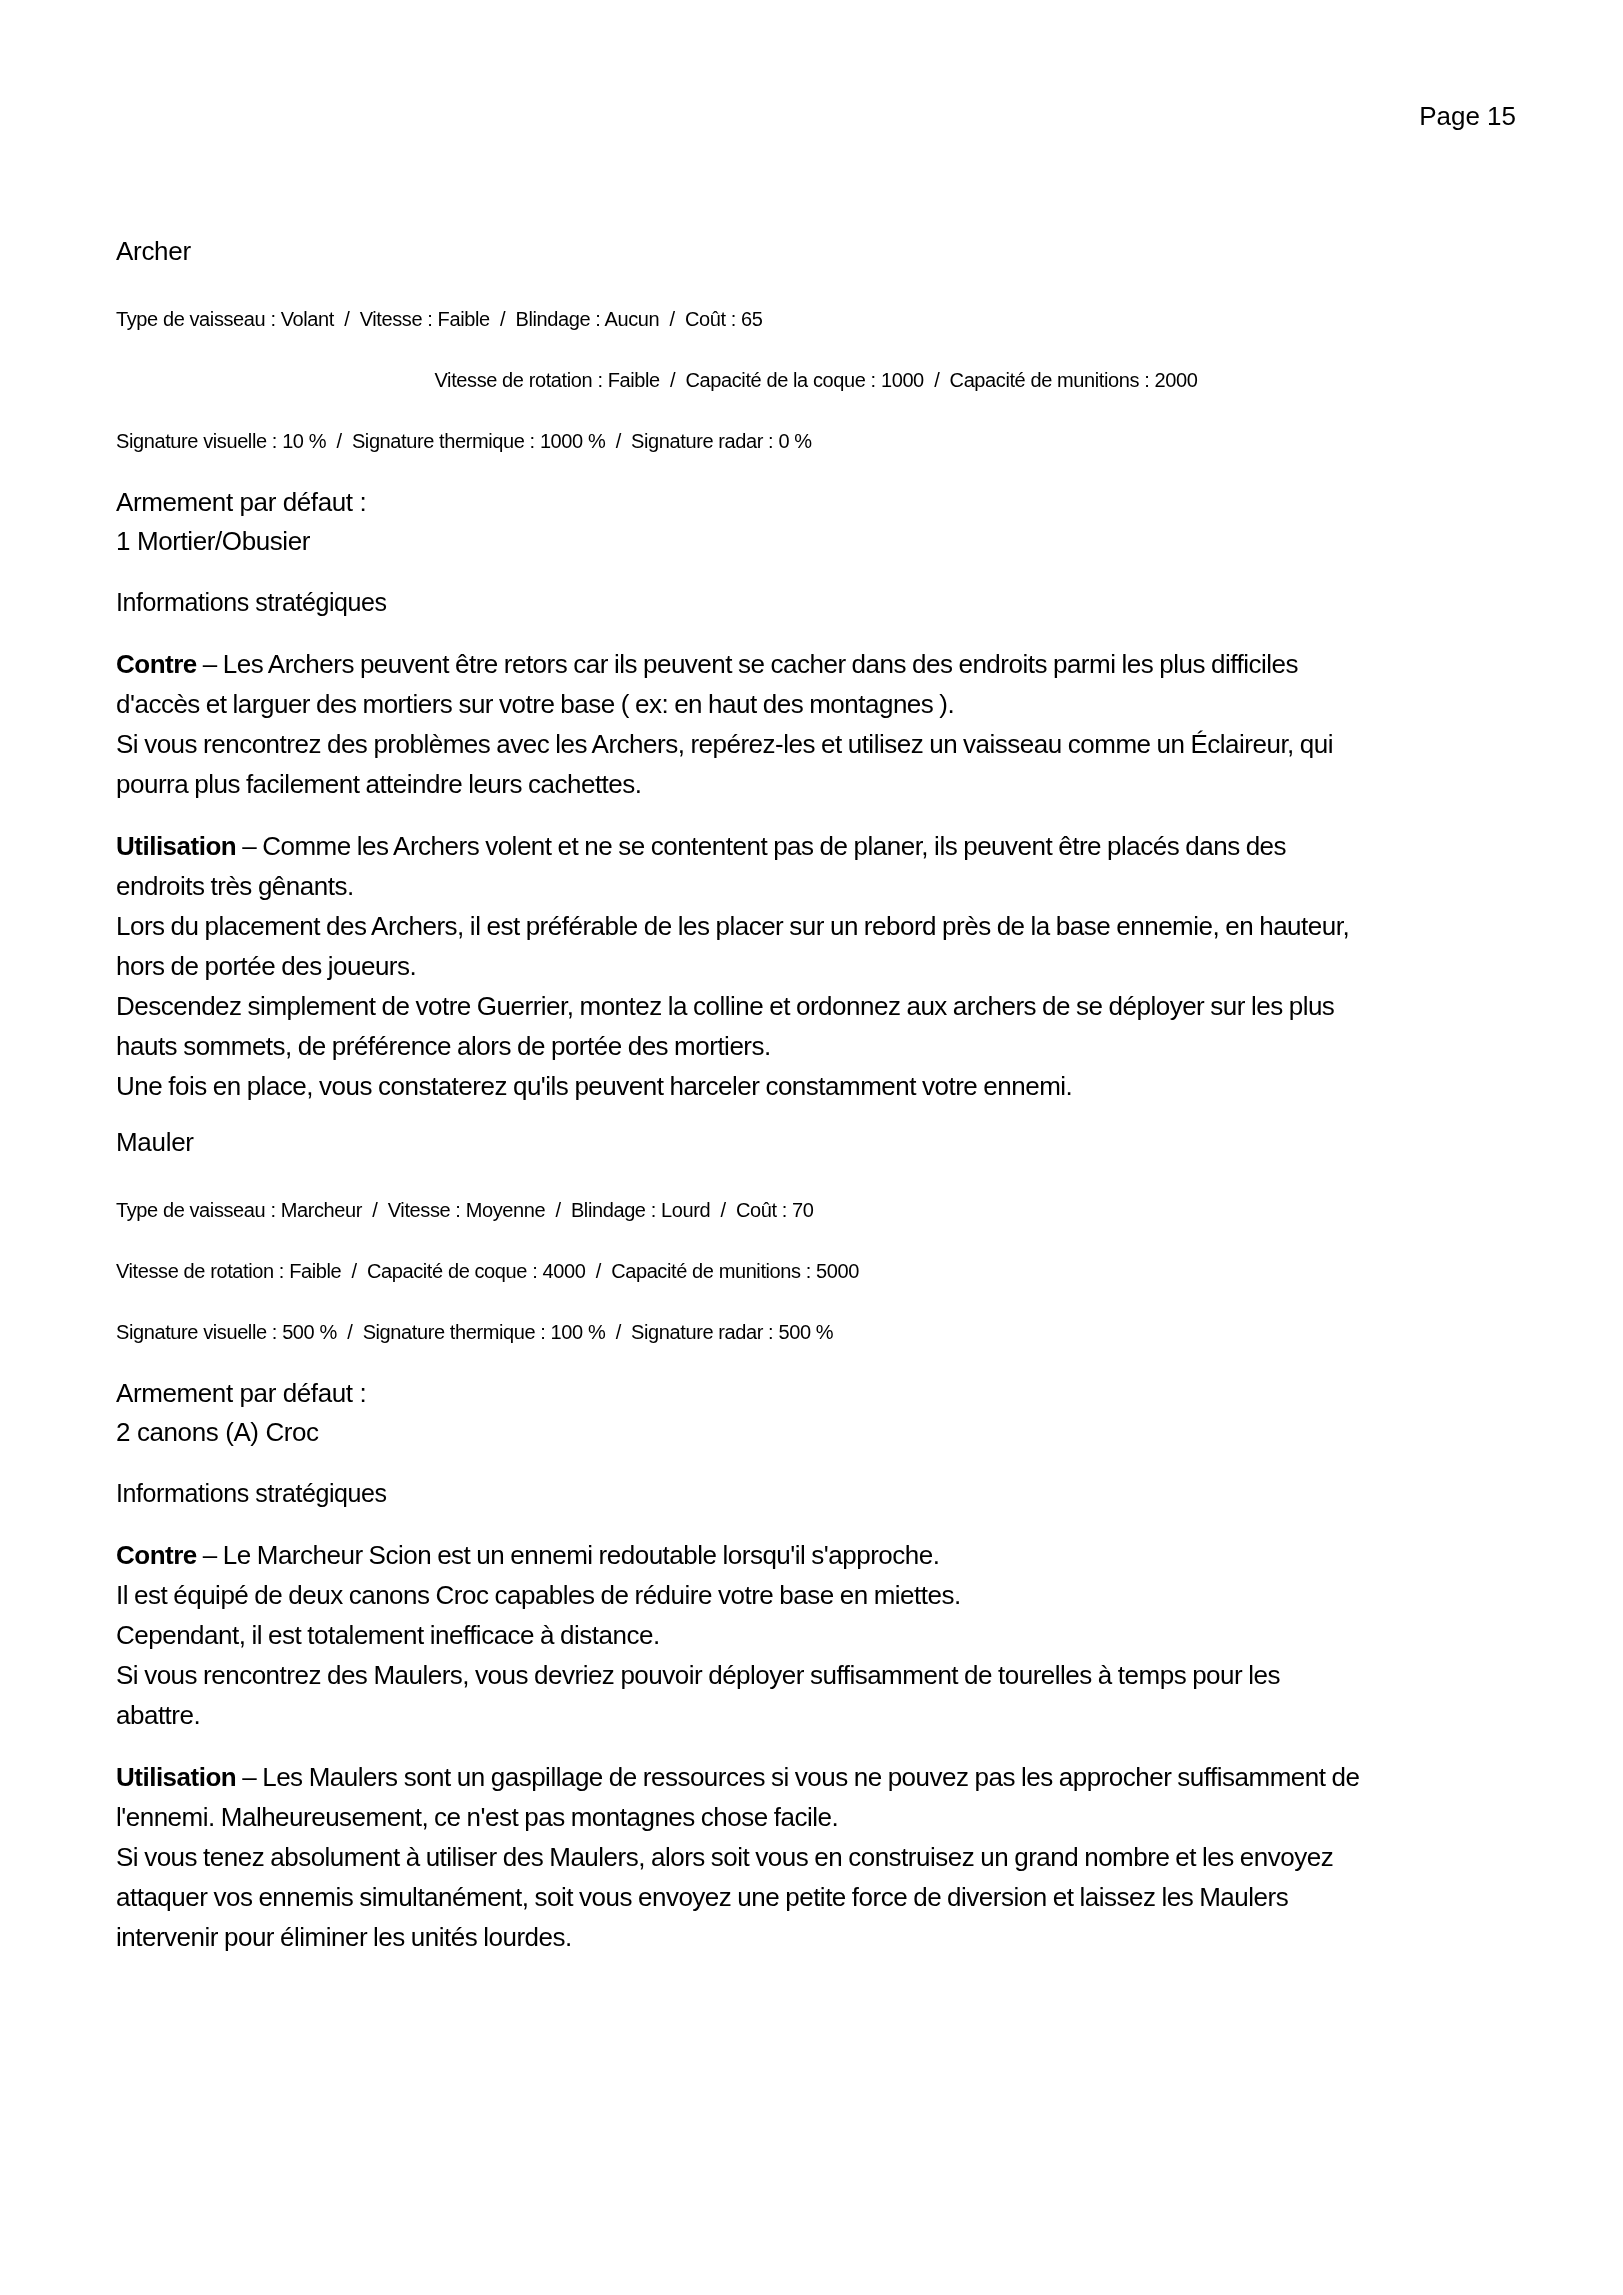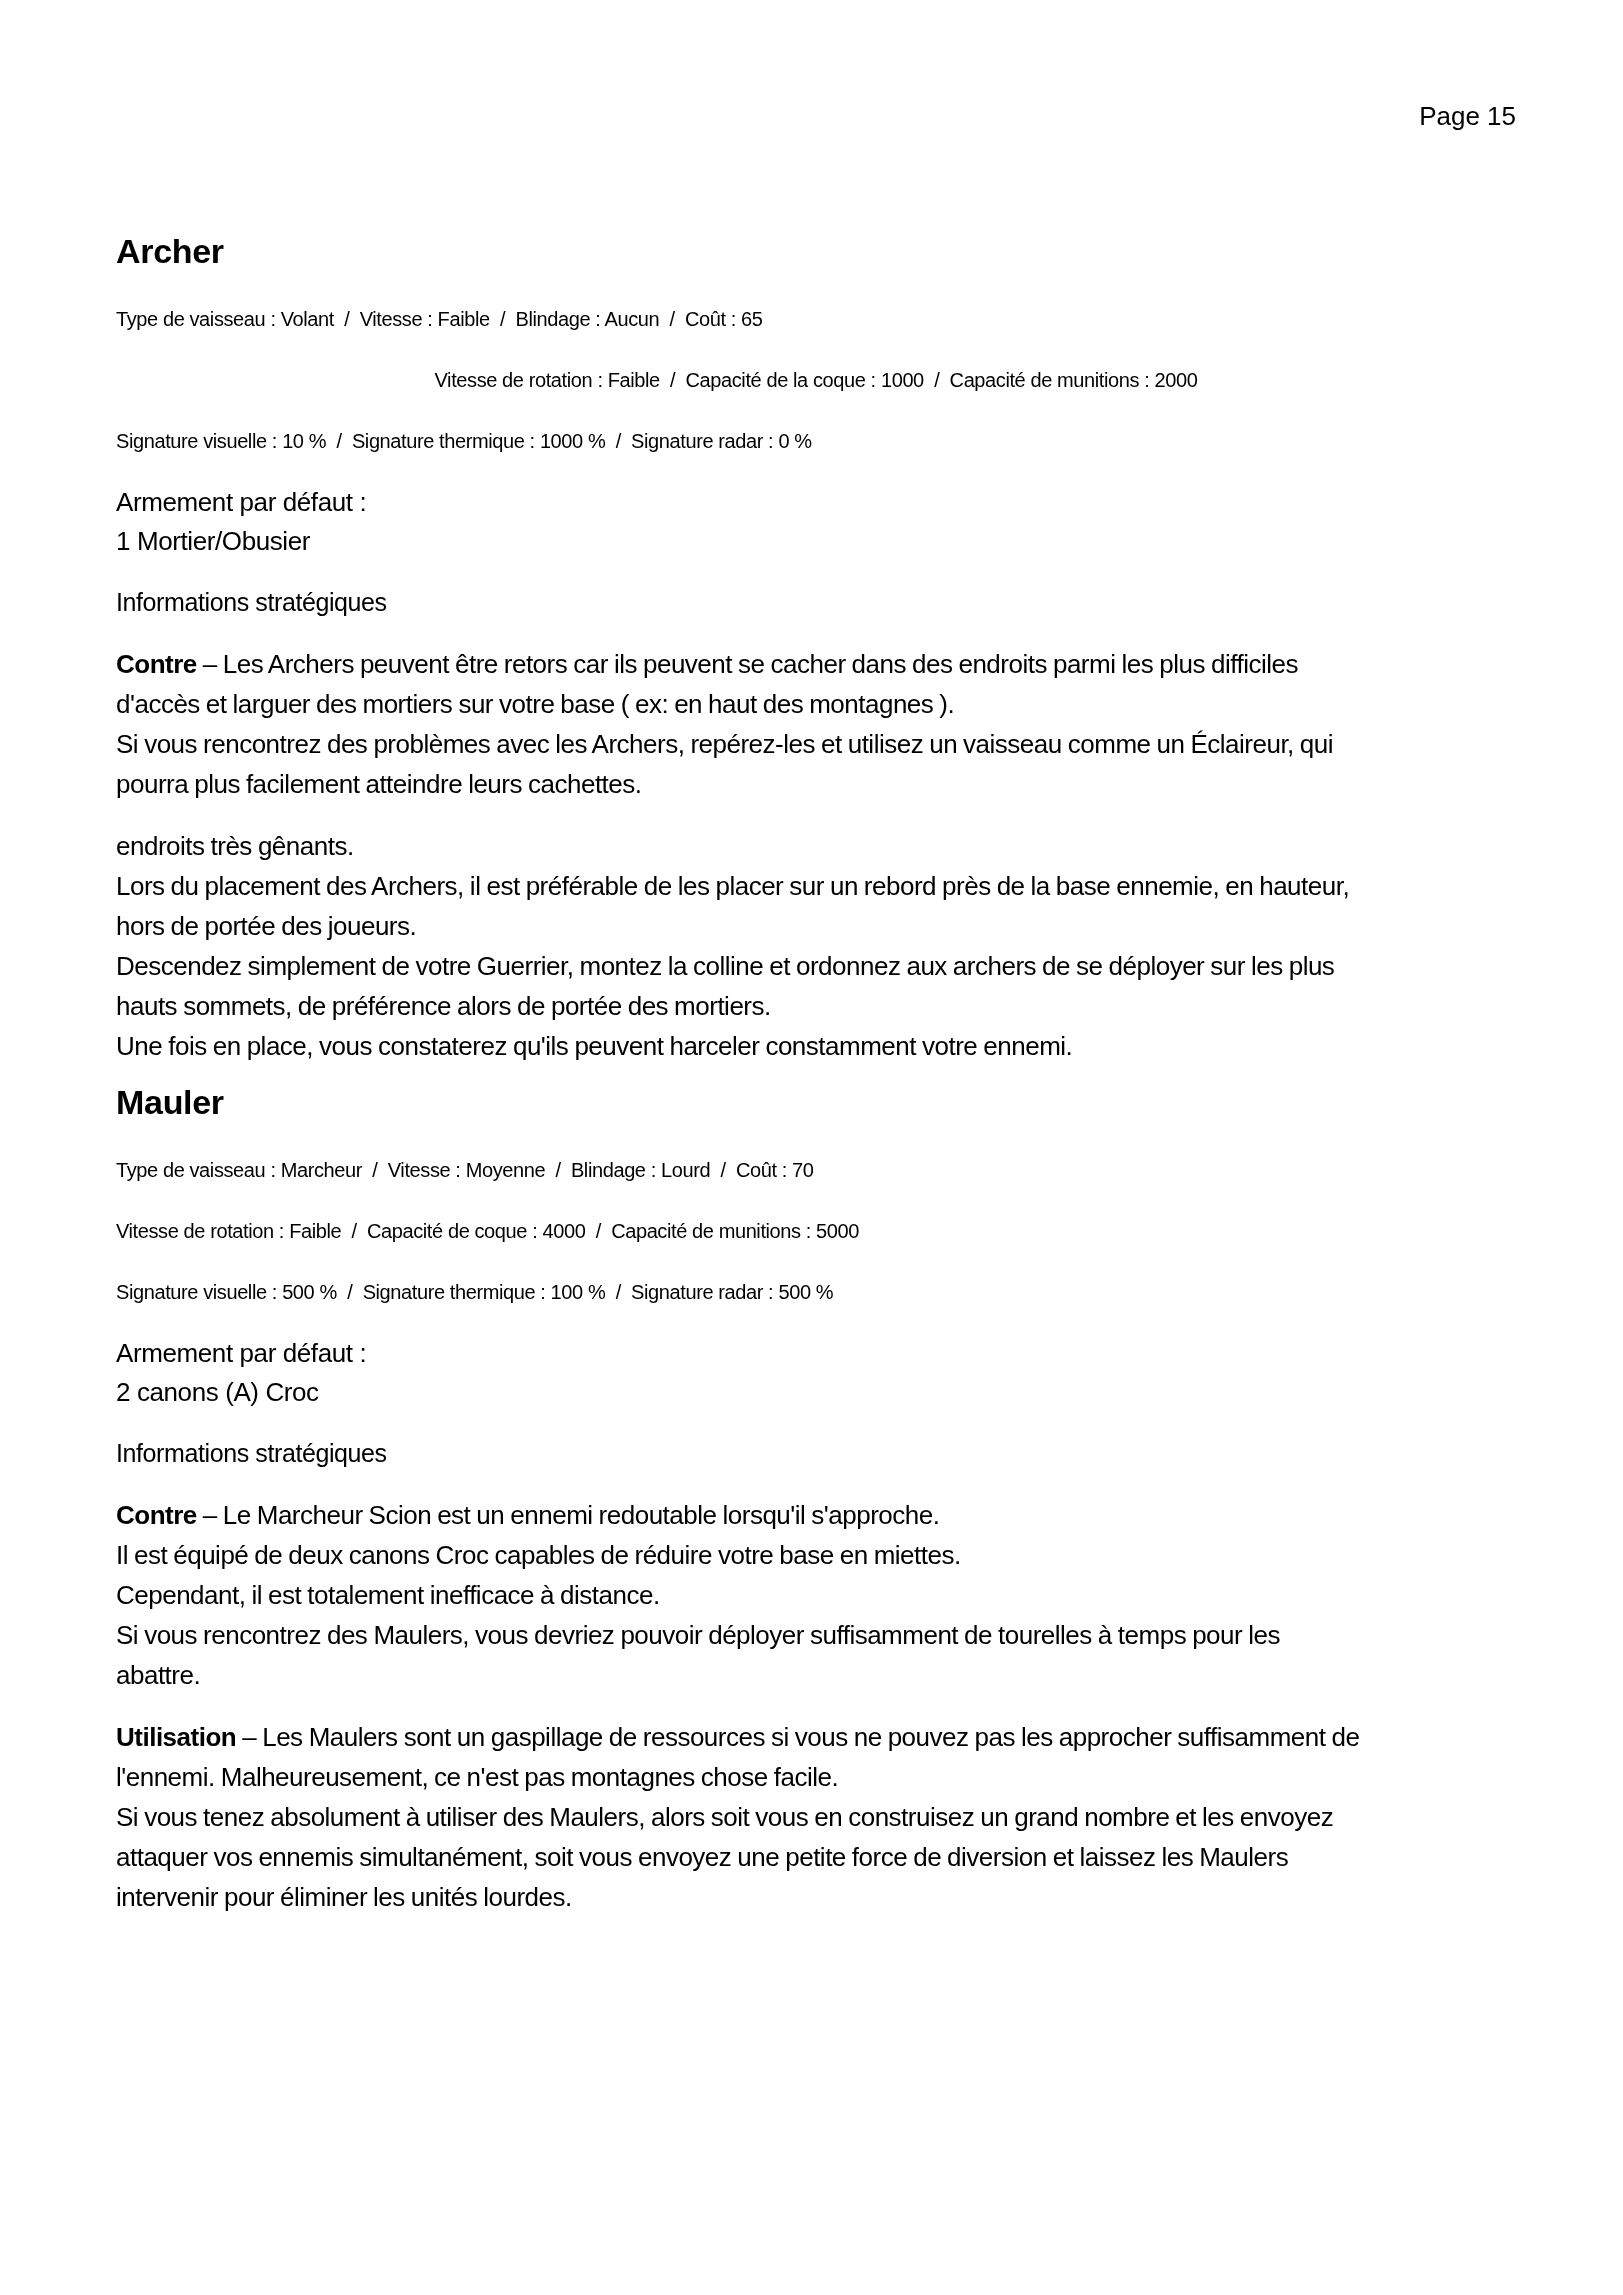"Archer" .unit-title { font-size: 34px -> 26px; font-weight: bold -> normal }
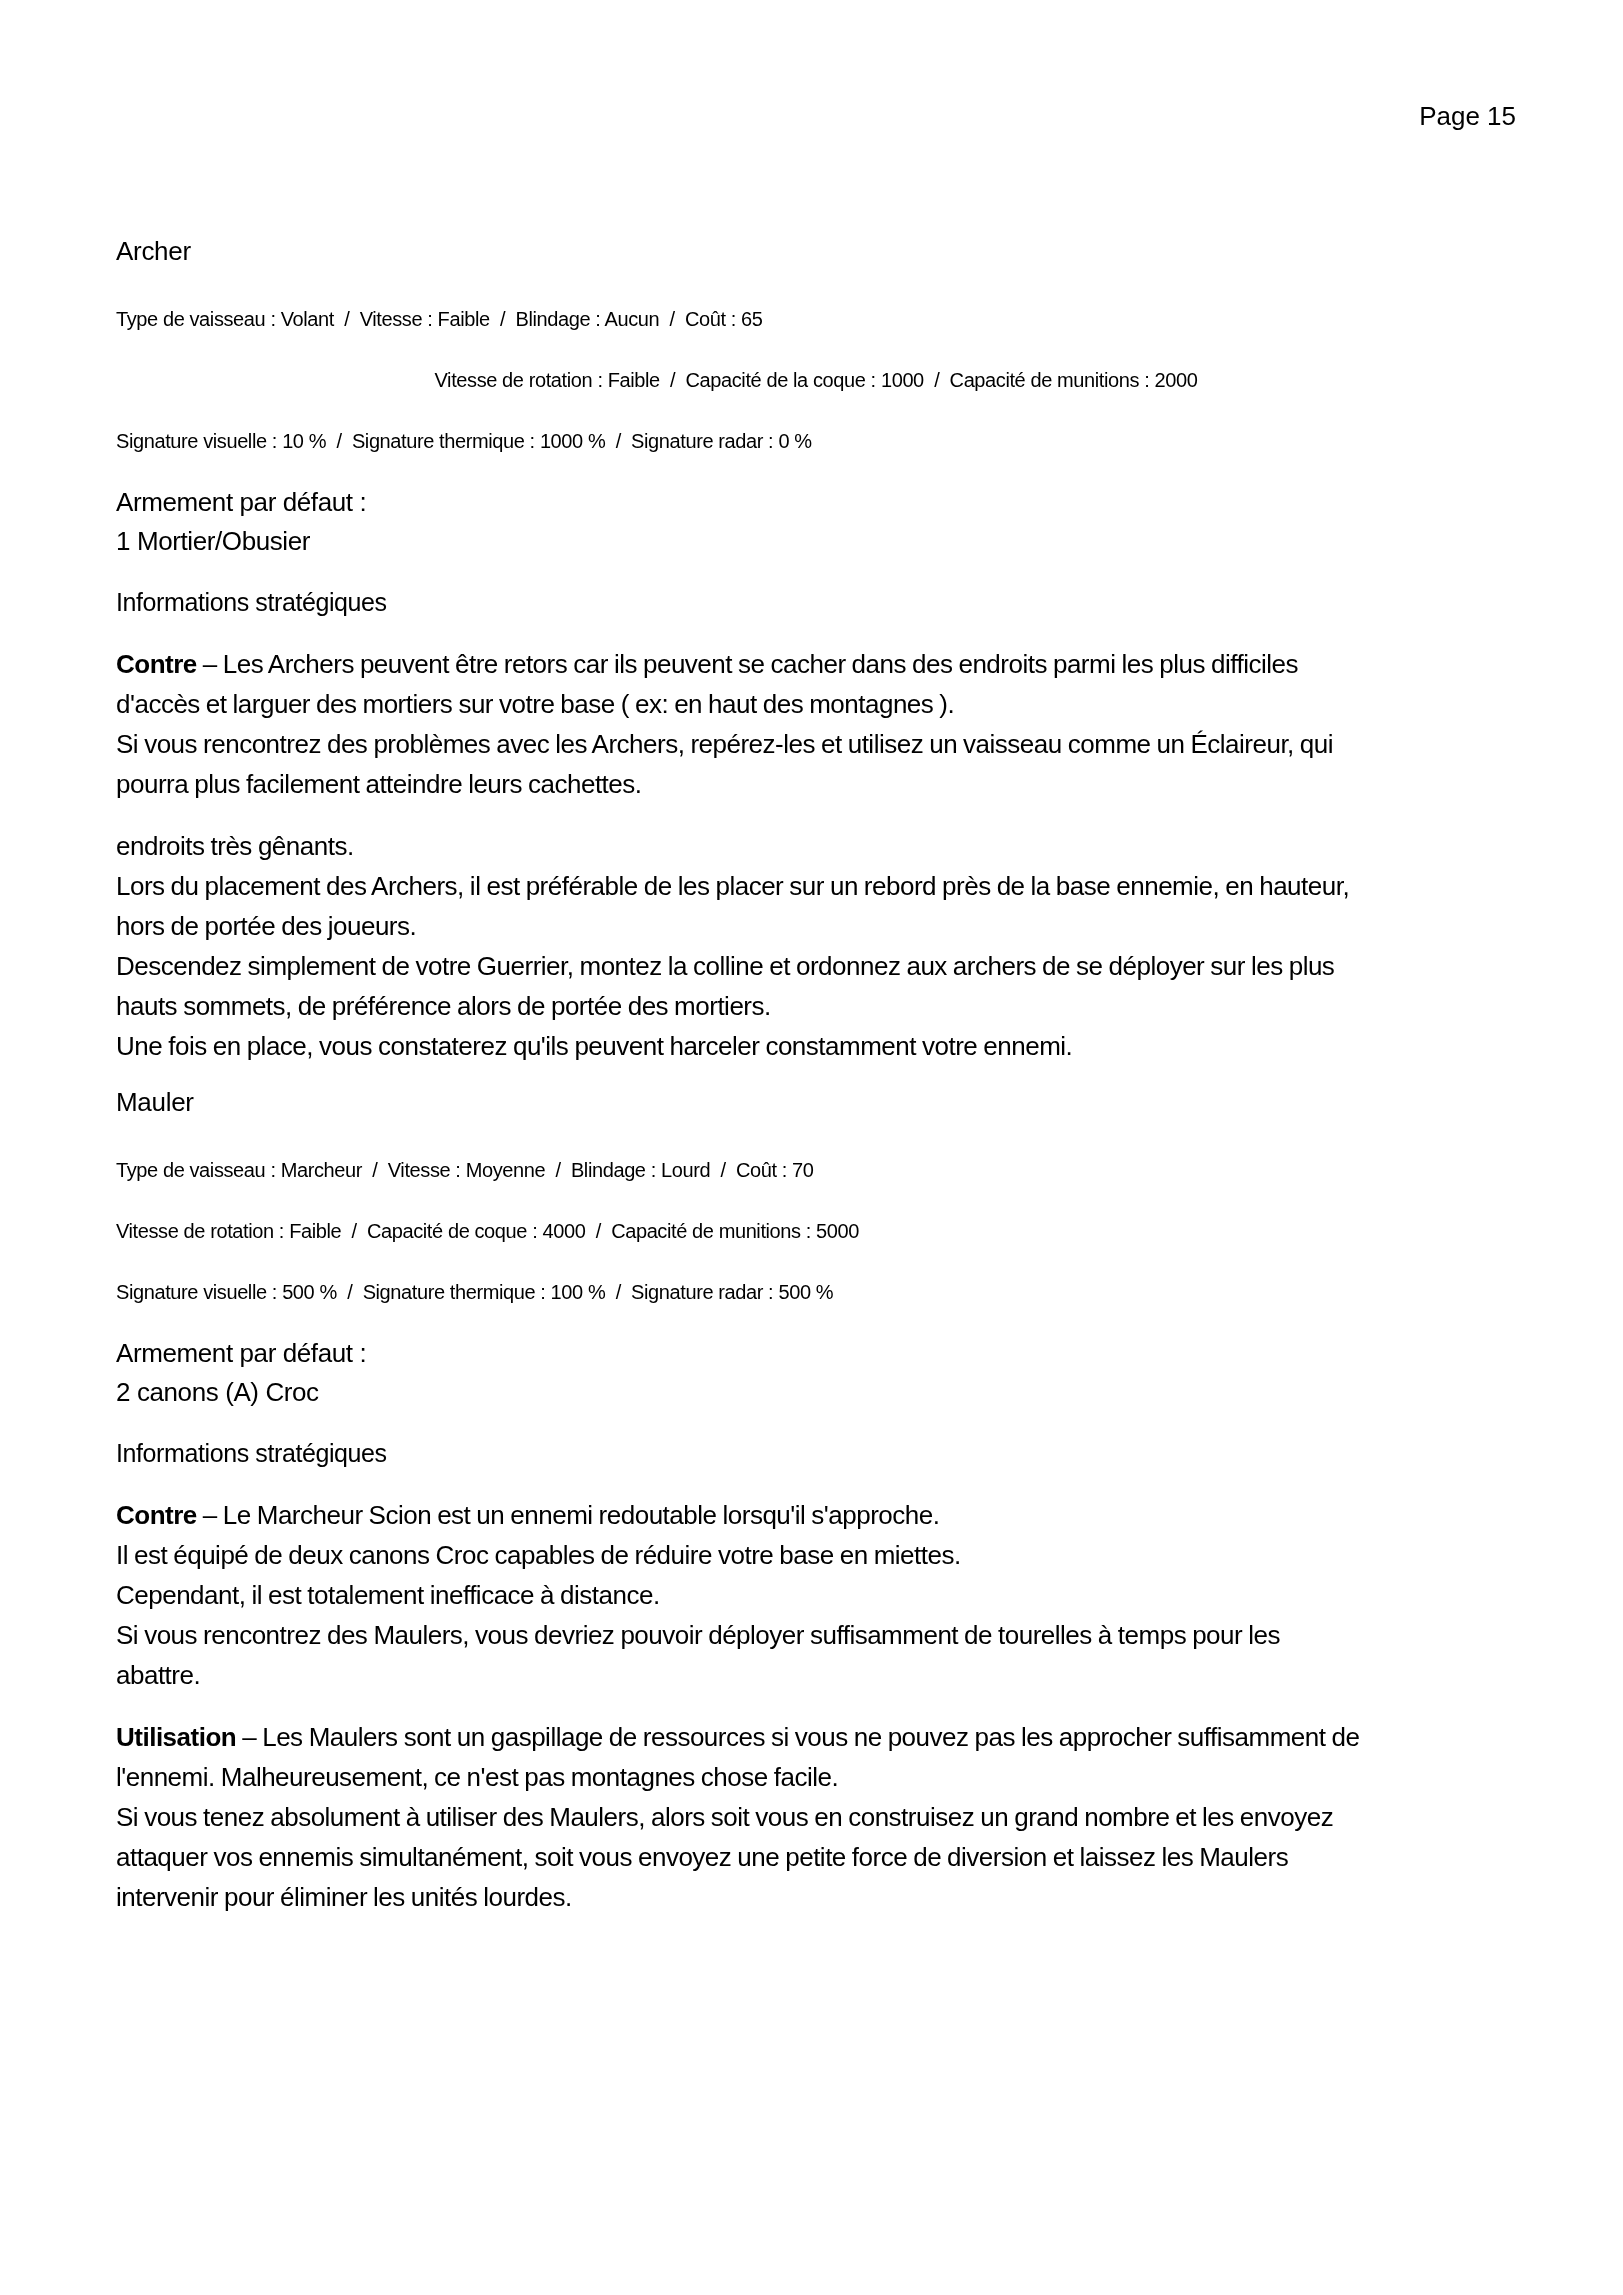"Utilisation – Comme les Archers" span.line { html: none -> <span><span>Utilisation</span><span> – </span><span>Comme les Archers volent et ne se contentent pas de planer, ils peuvent être placés dans des</span></span> }
